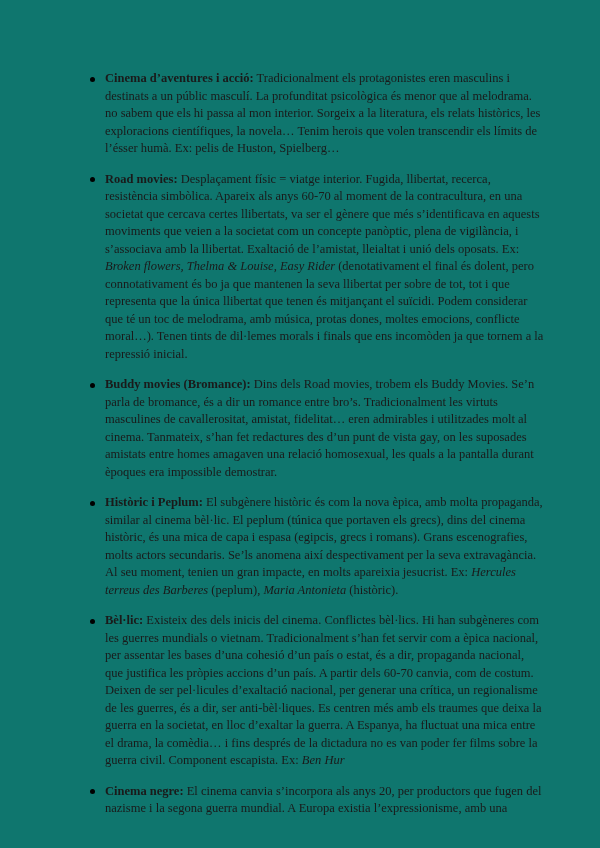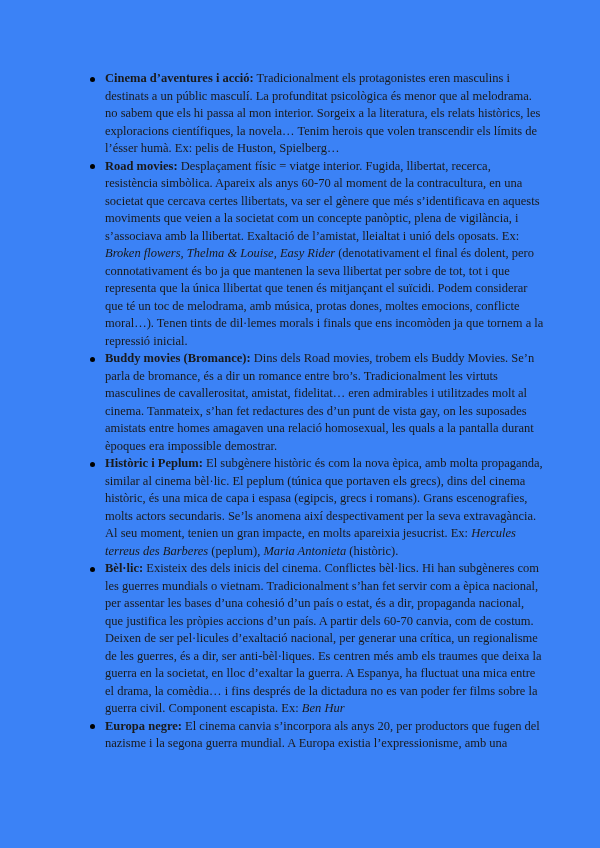"Cinema d’aventures i acció:" .page { background: #3b82f6 -> #0f766e }
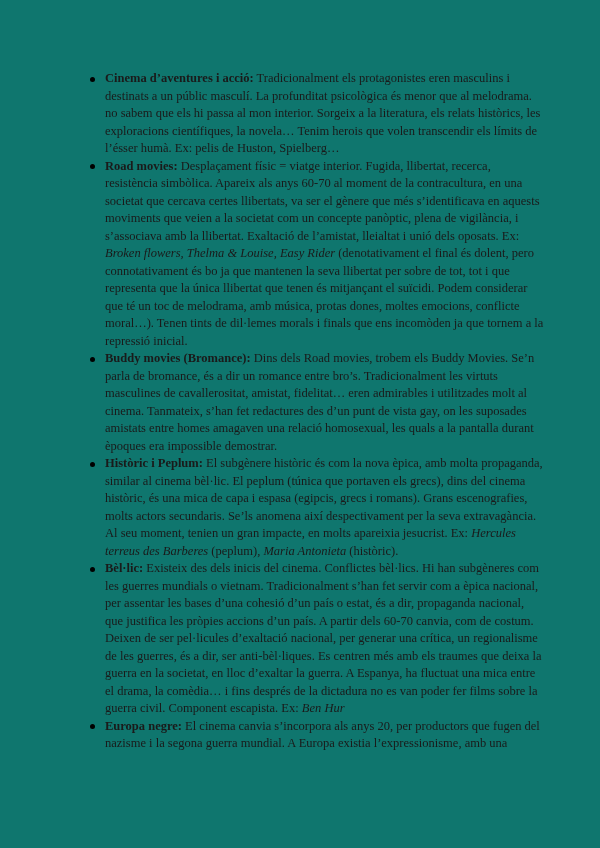"Road movies: Desplaçament físic =" ul.bullet-list > li + li { margin-top: none -> 13px }
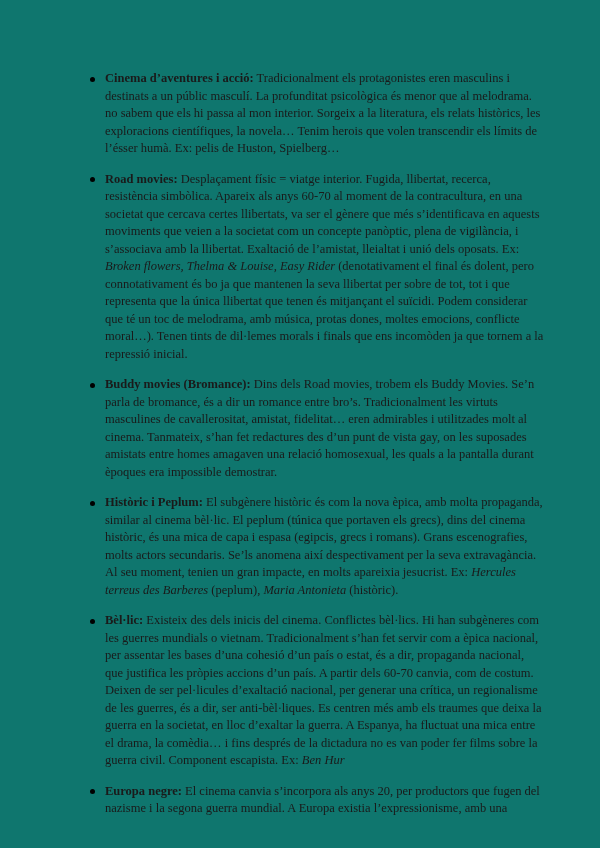"Europa negre:" span.bullet-title { text: Europa -> Cinema }
